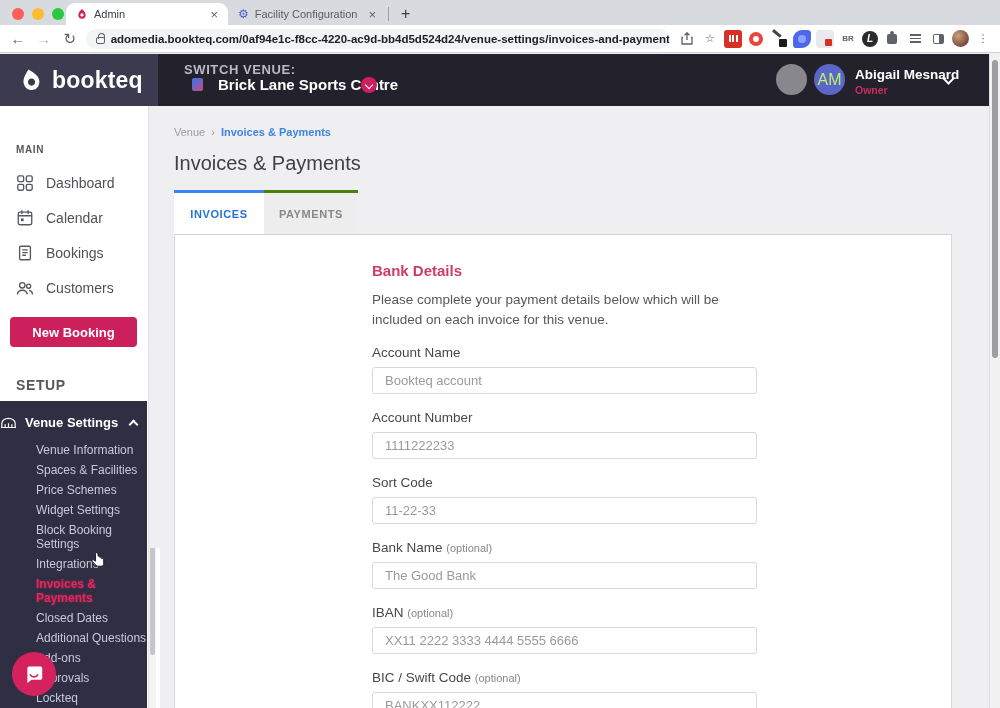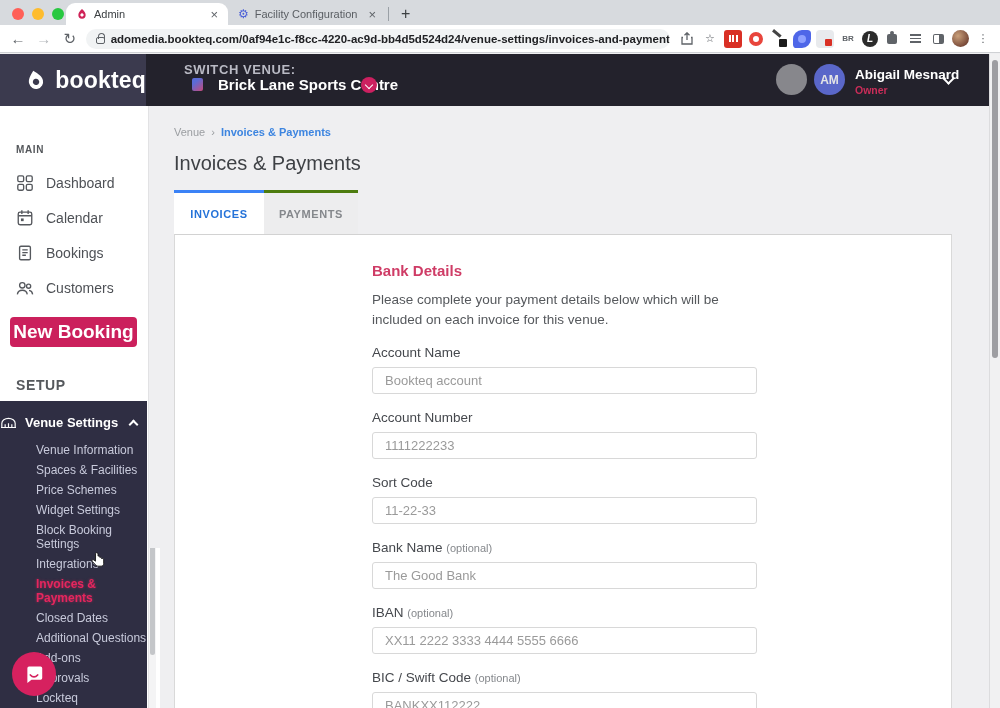"bookteq" .logozone { padding-left: 24px -> 18px; width: 146px -> 158px }
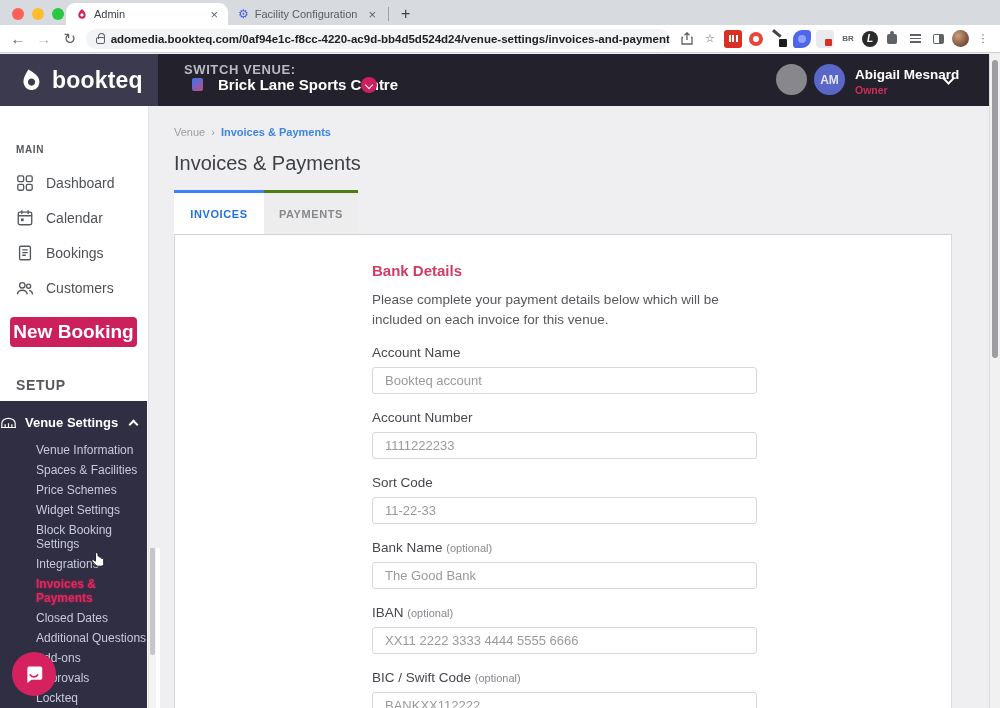"AM" .amcircle { color: #e5e5e5 -> #bef264; font-size: 12px -> 16px; font-weight: 700 -> 400 }
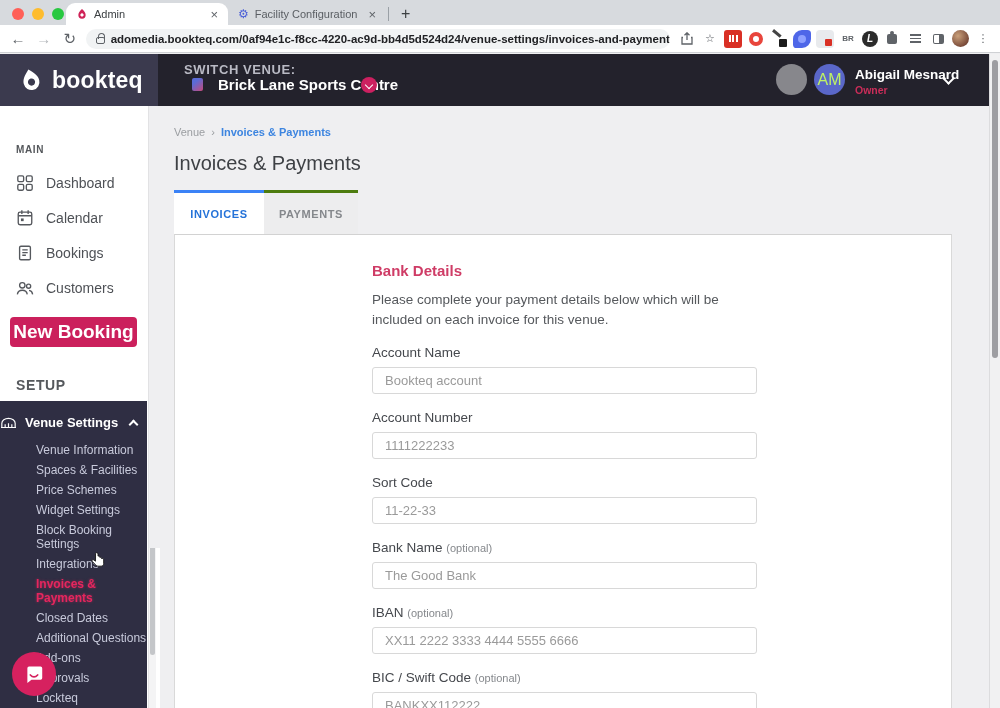"New Booking" .newbooking { font-size: 19px -> 13px }
